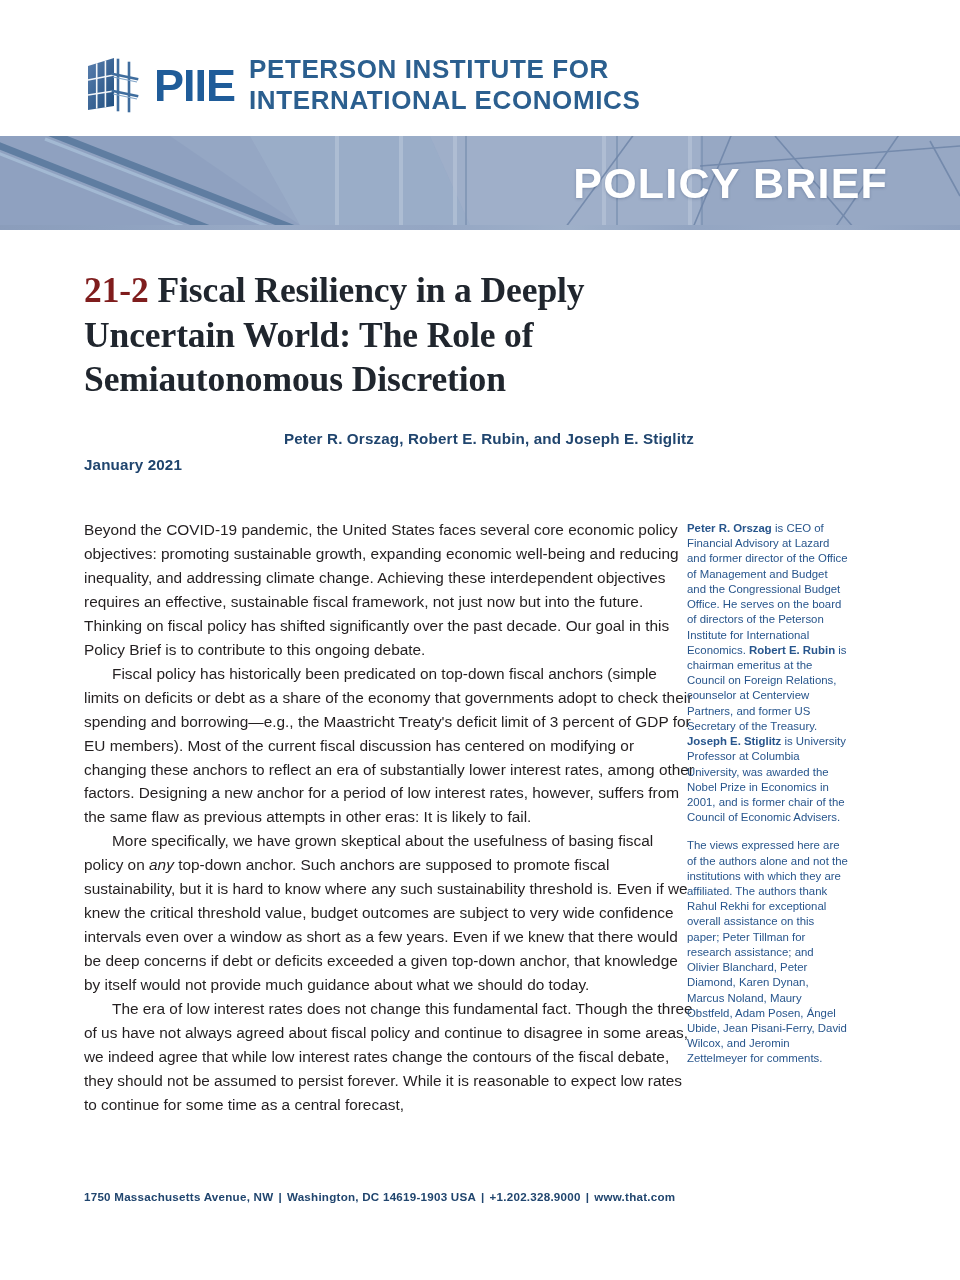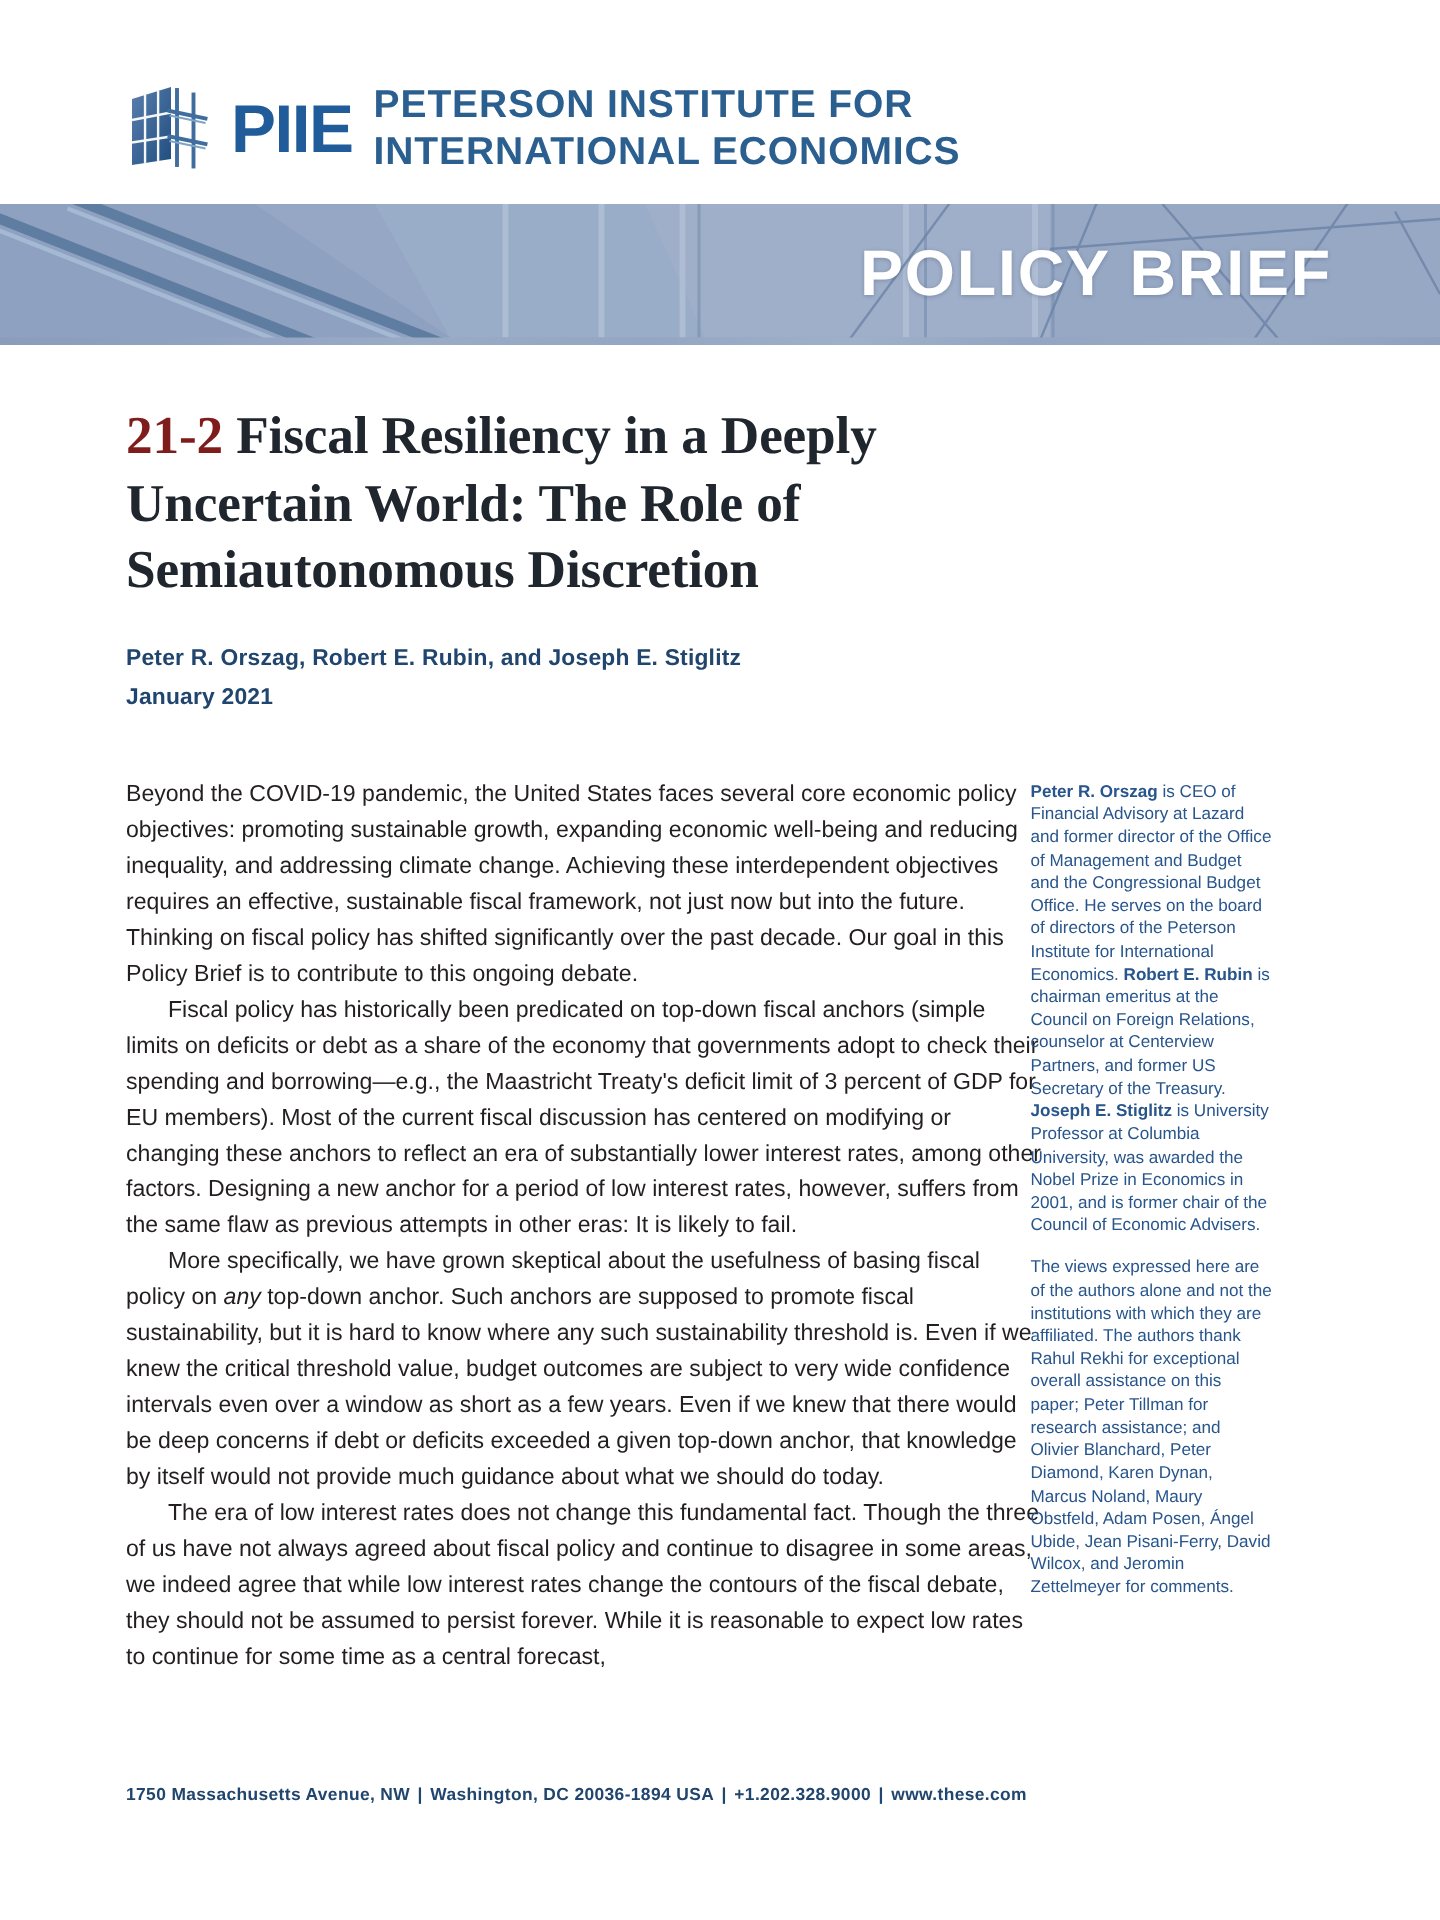"Peter R. Orszag, Robert E." .authors { text-align: none -> right }
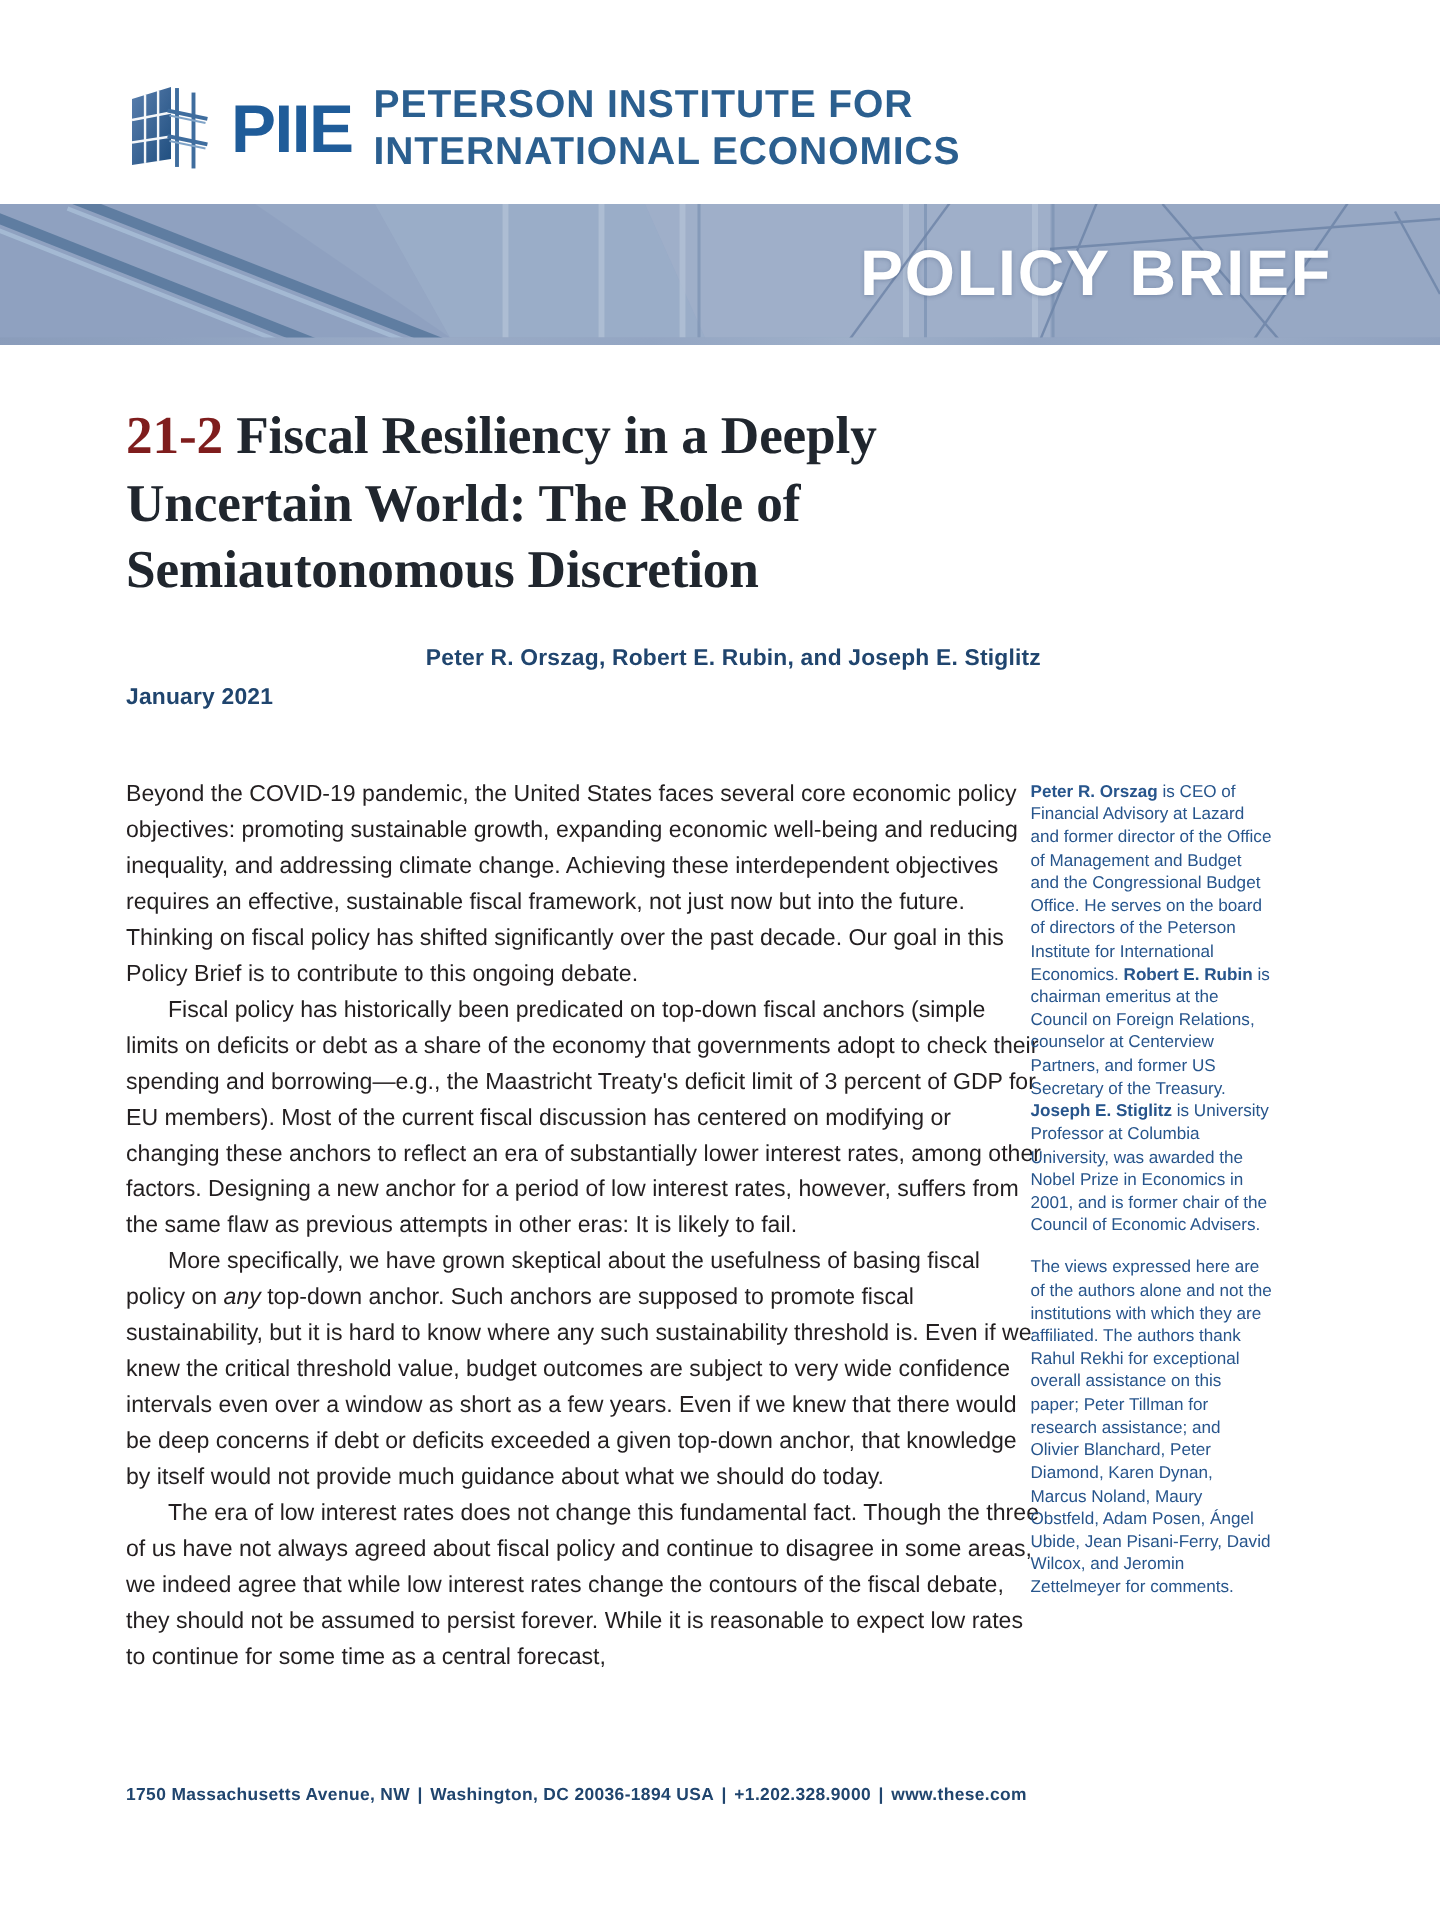"Washington, DC 20036-1894 USA" span { text: 20036-1894 -> 14619-1903 }
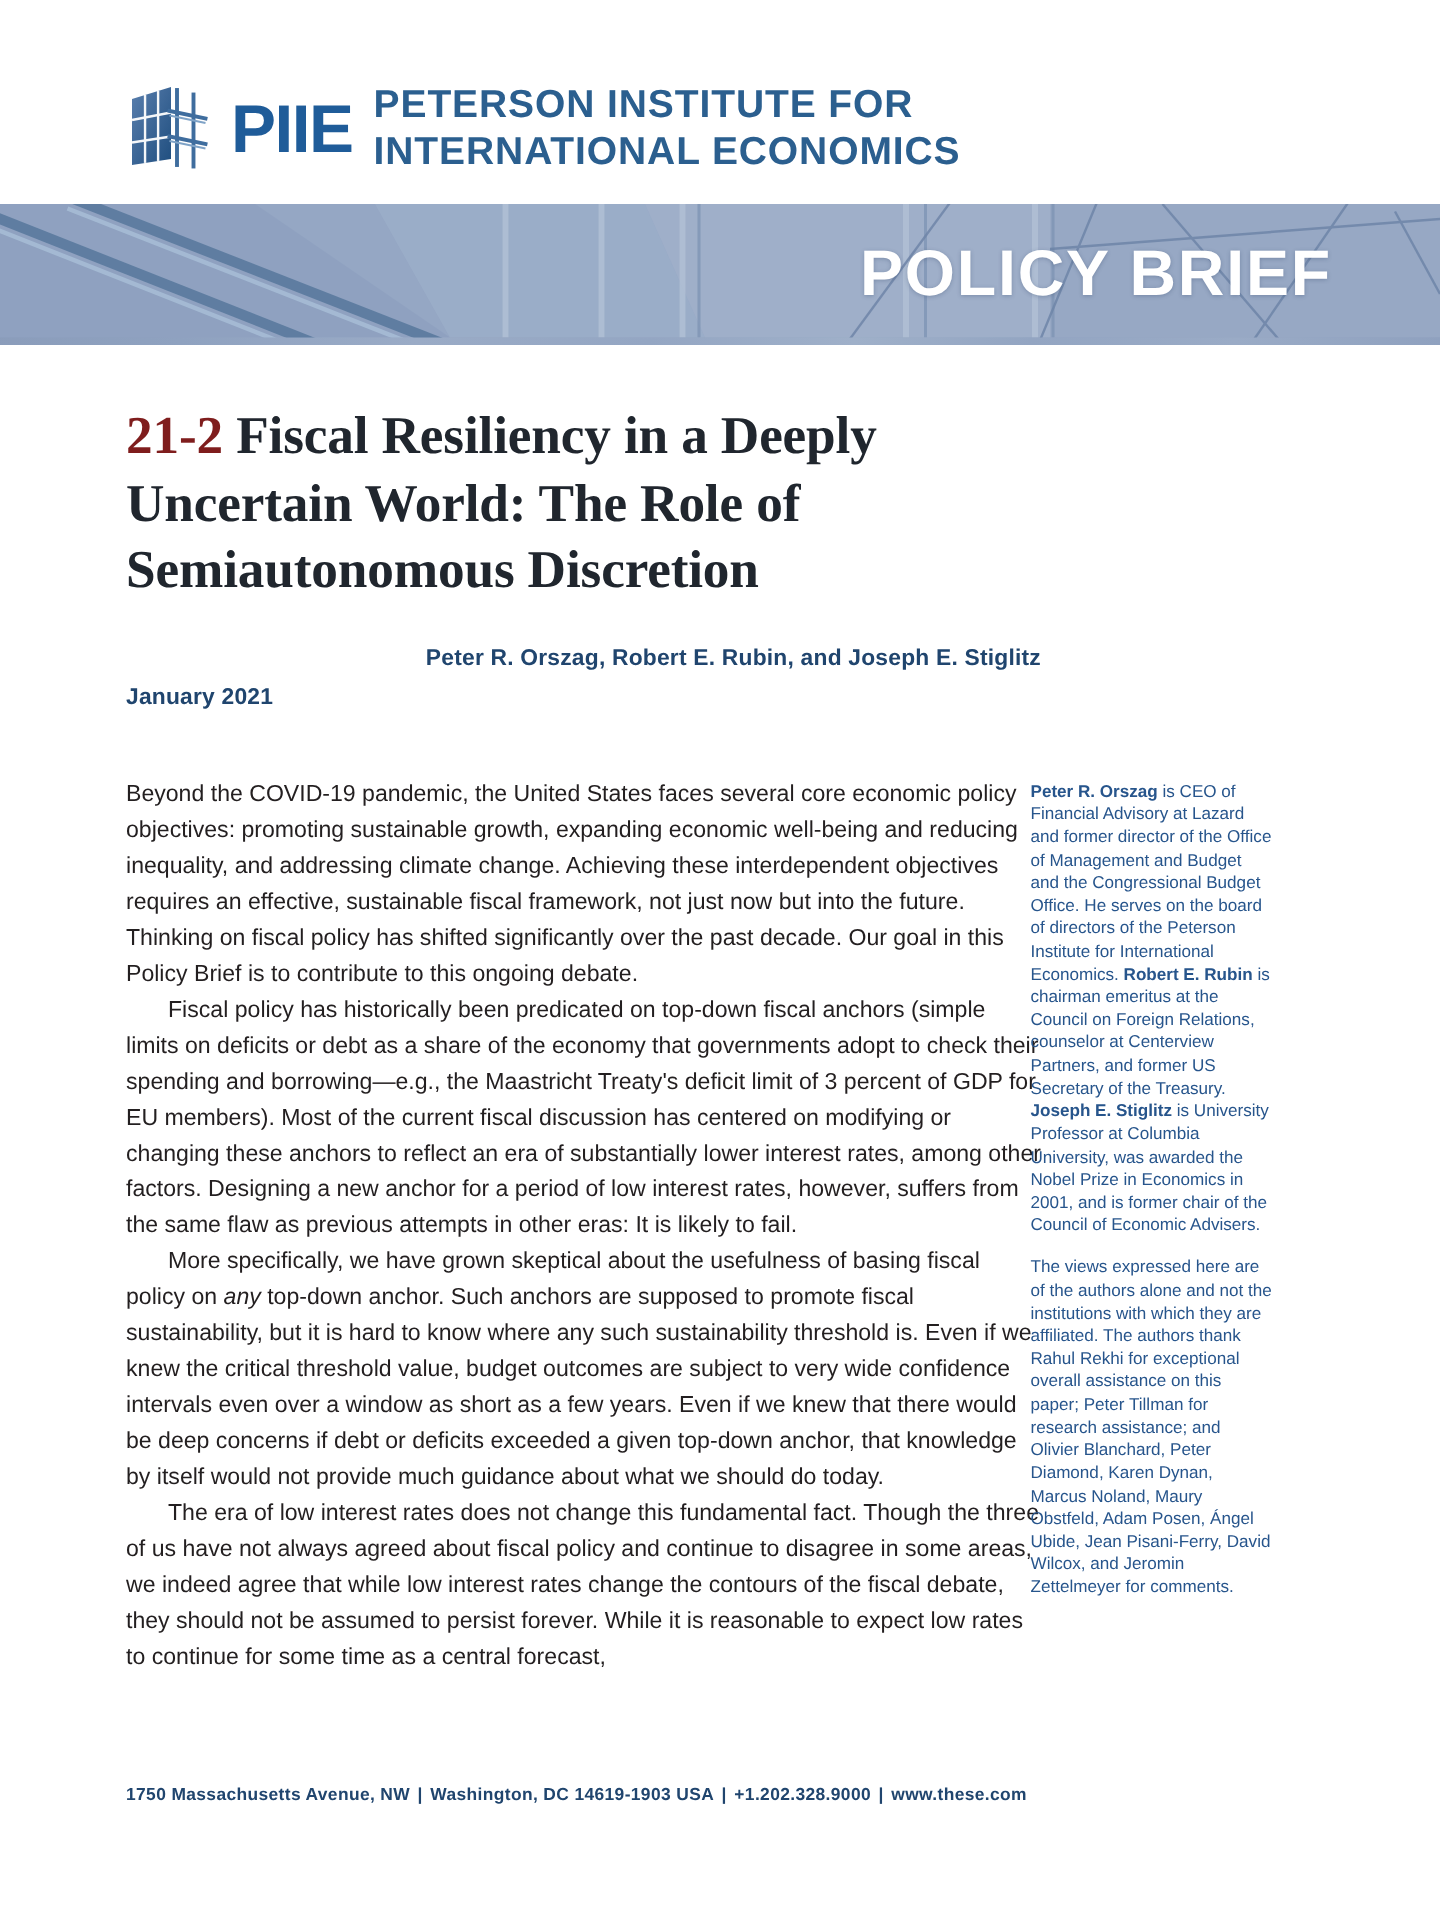"www.these.com" span { text: www.these.com -> www.that.com }
